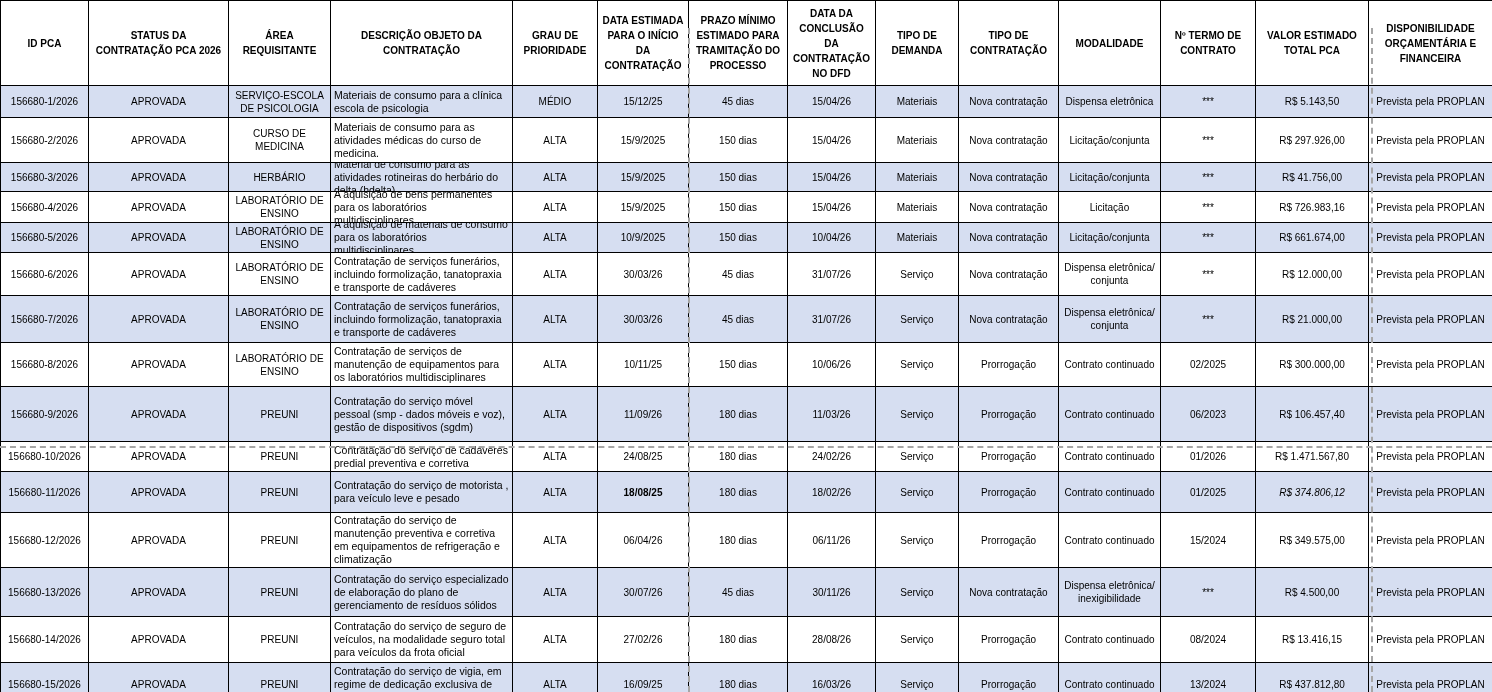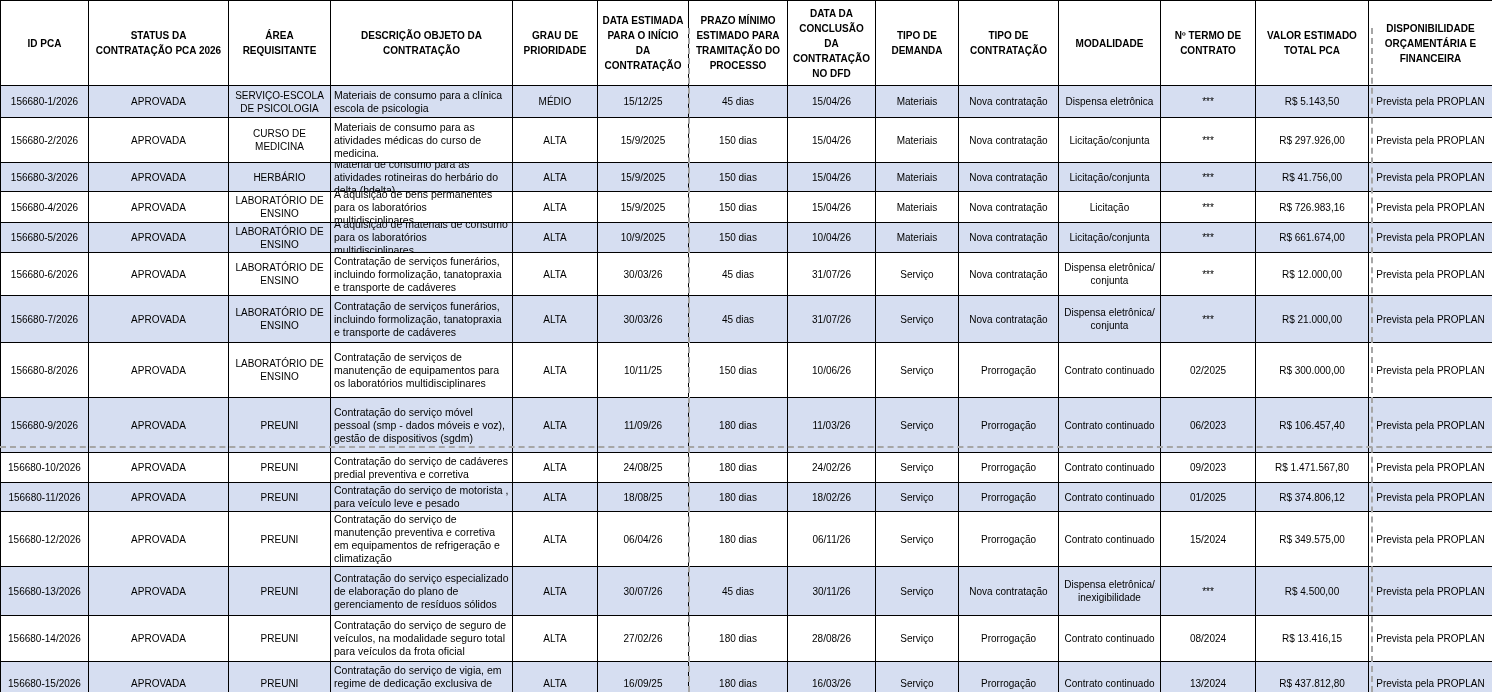"10/06/26" div.cbox { height: 54px -> 42px }
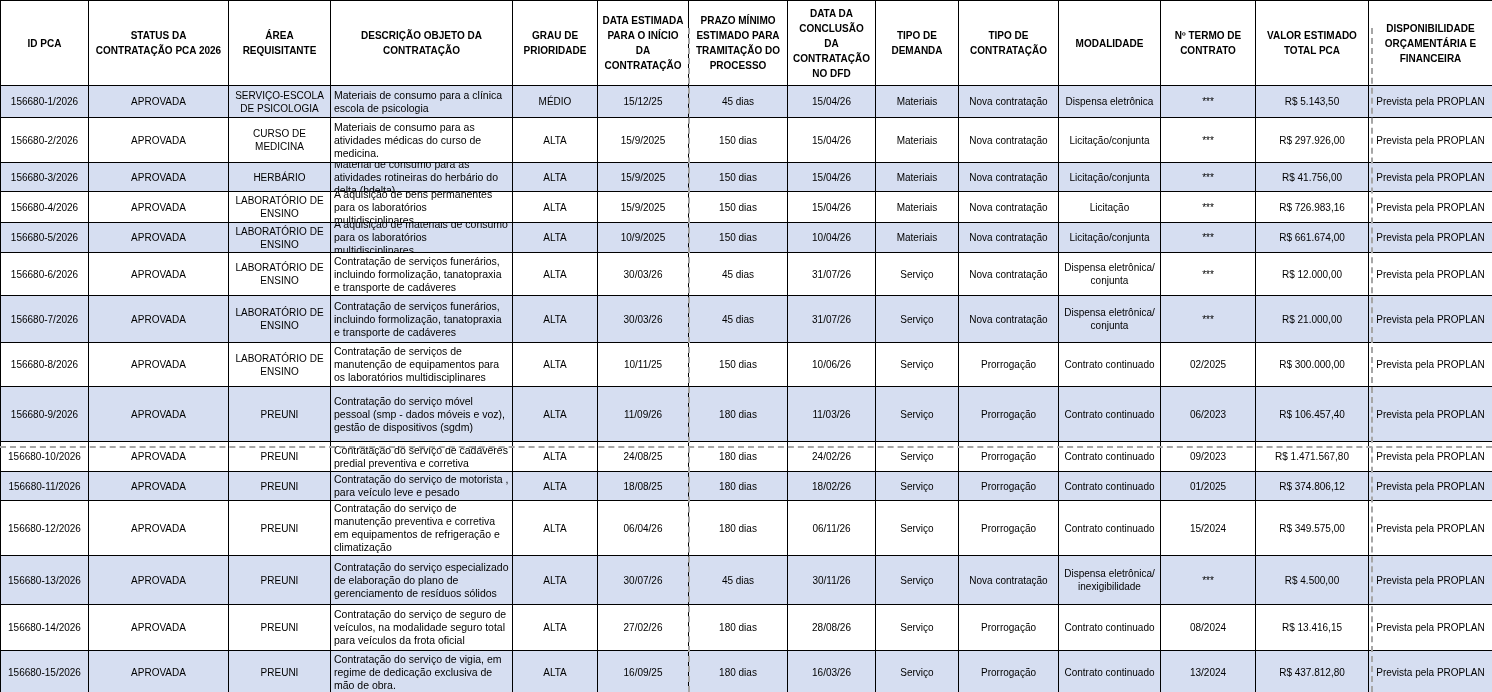"09/2023" div.cbox { text: 09/2023 -> 01/2026 }
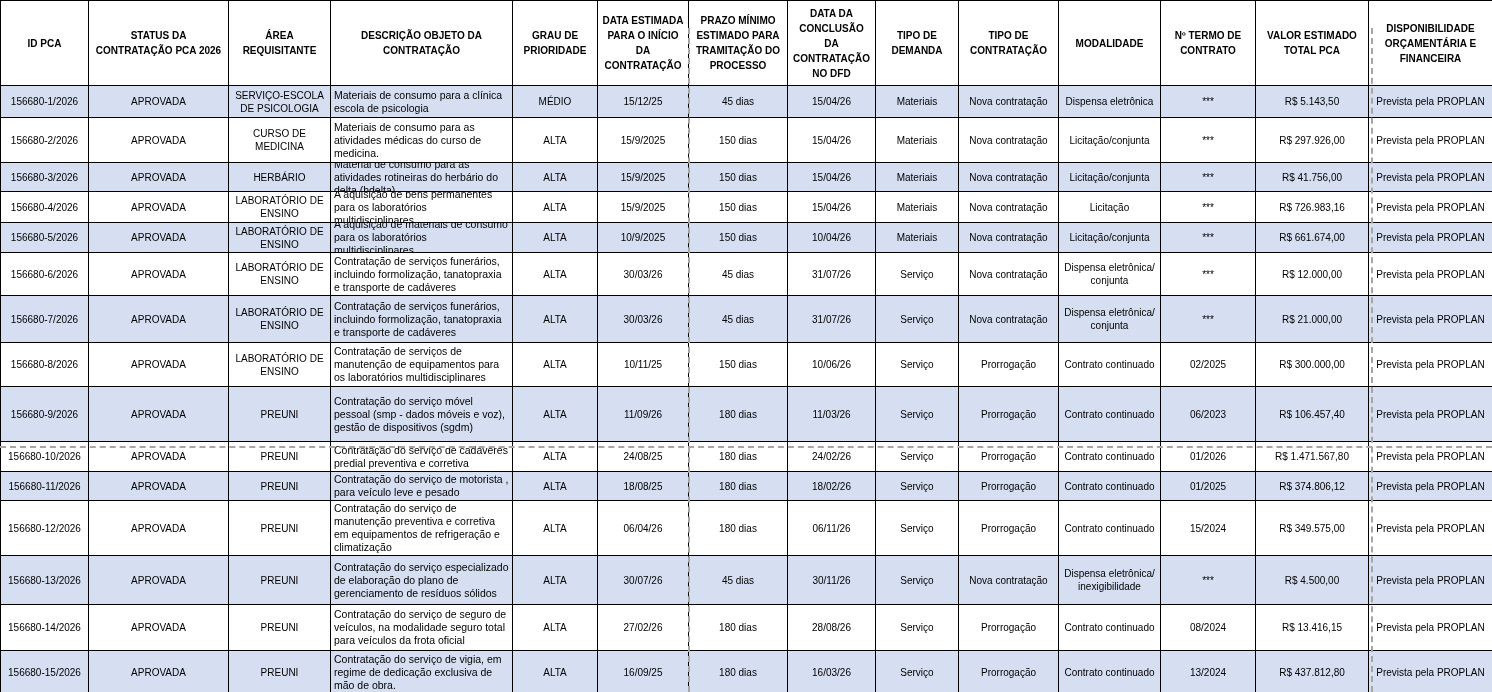"18/08/25" div.cbox { font-weight: none -> bold; height: 28px -> 40px }
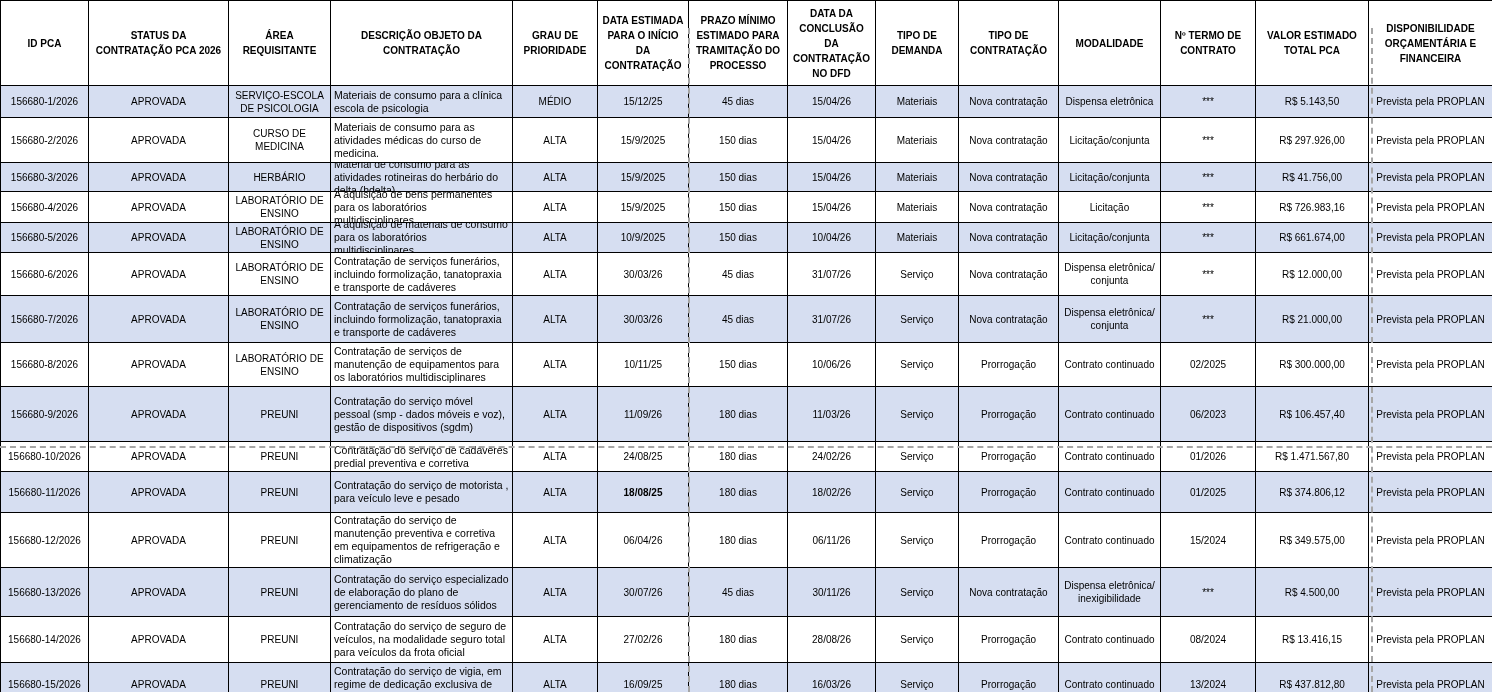"R$ 374.806,12" div.cbox { font-style: none -> italic }
